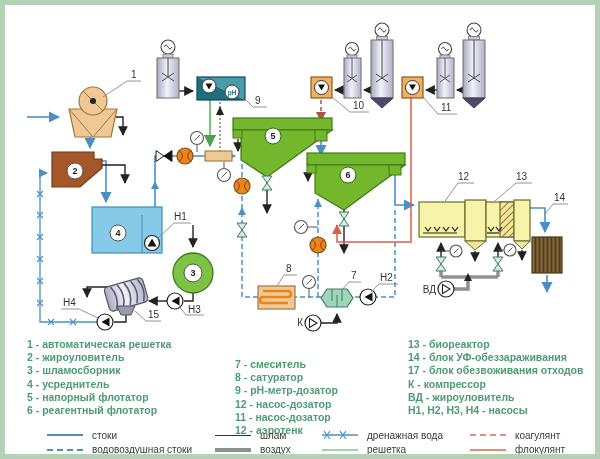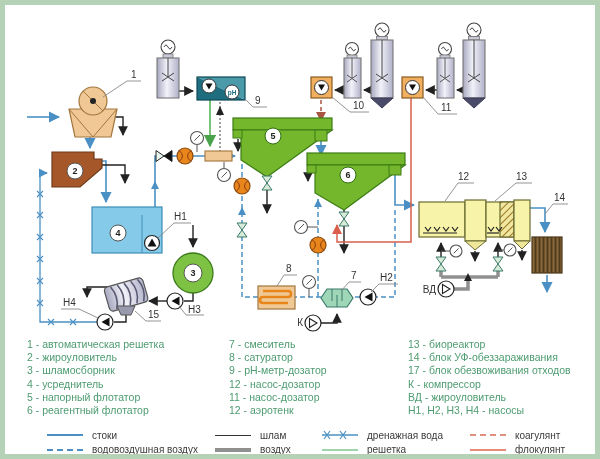"1 - автоматическая решетка" .eq-col { font-weight: none -> bold }
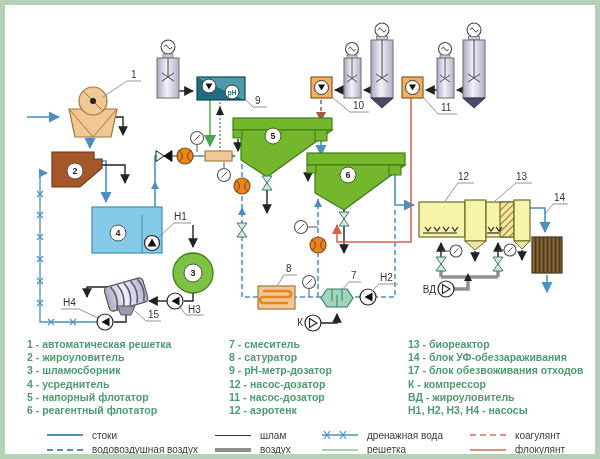"7 - смеситель" #eq2 { left: 224px -> 230px; margin-top: none -> 20px }
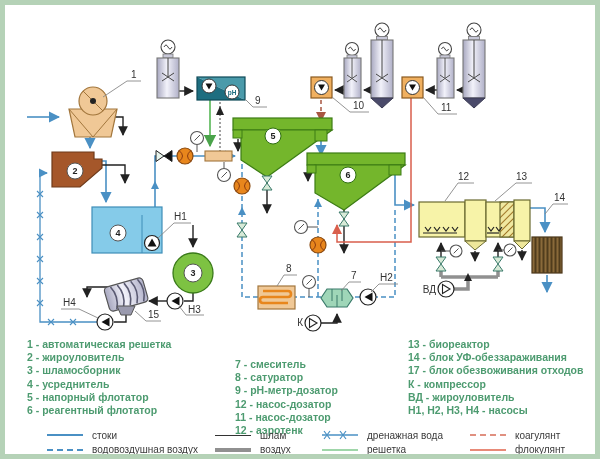"водовоздушная воздух" span { text: воздух -> стоки }
